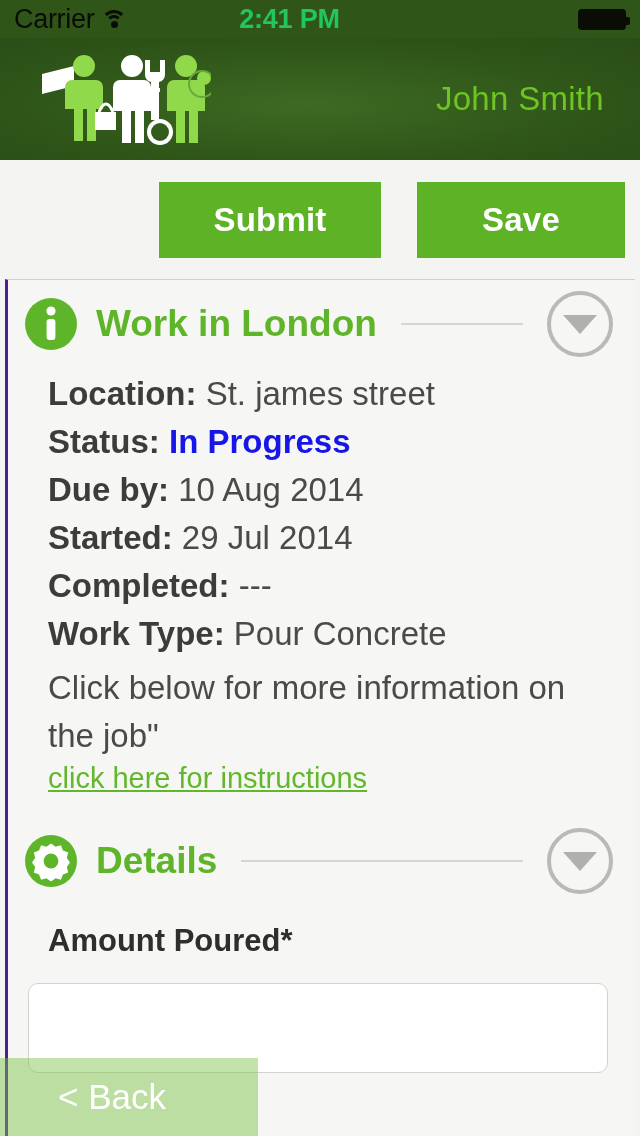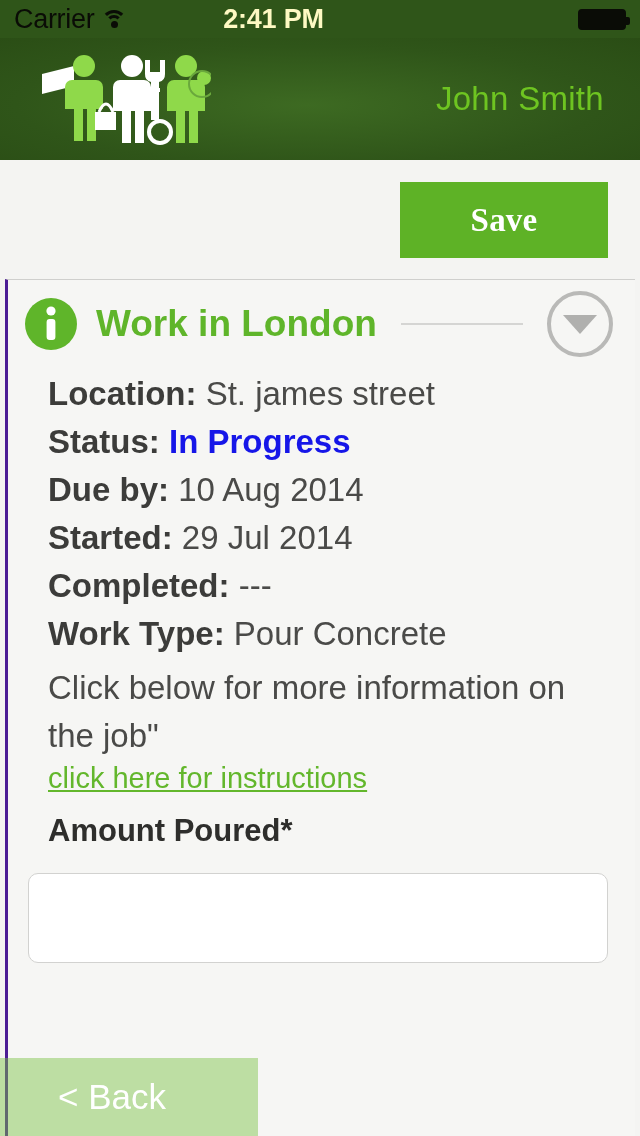"2:41 PM" .sb-time { color: #fef9c3 -> #22c55e; left: 0 -> 16px }
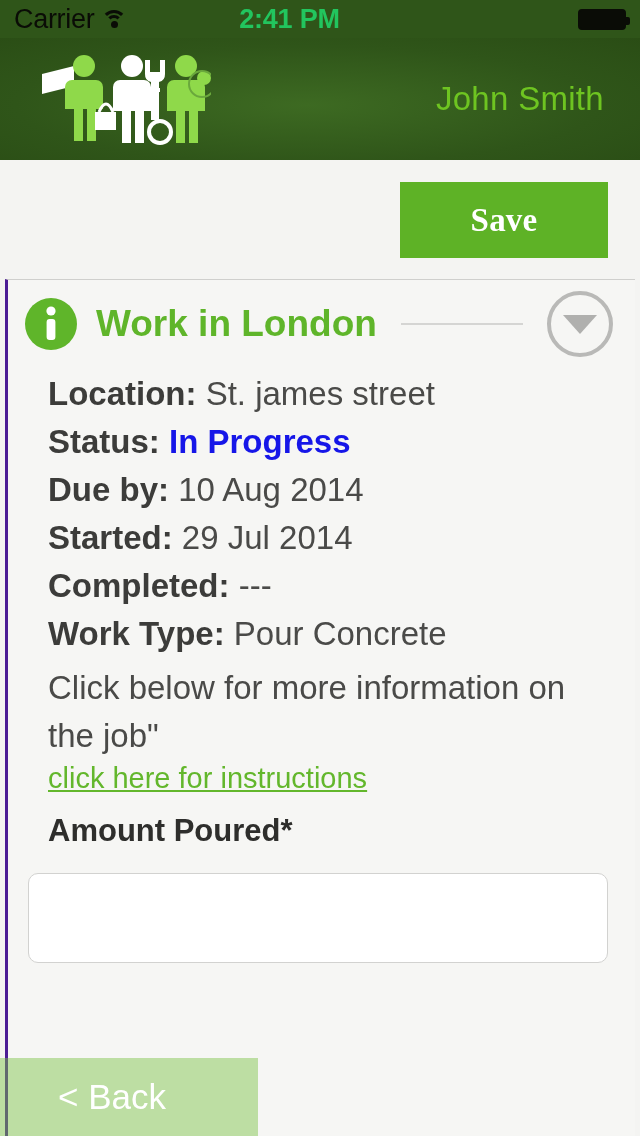"Submit" button.btn { html: none -> <button>Submit</button> }
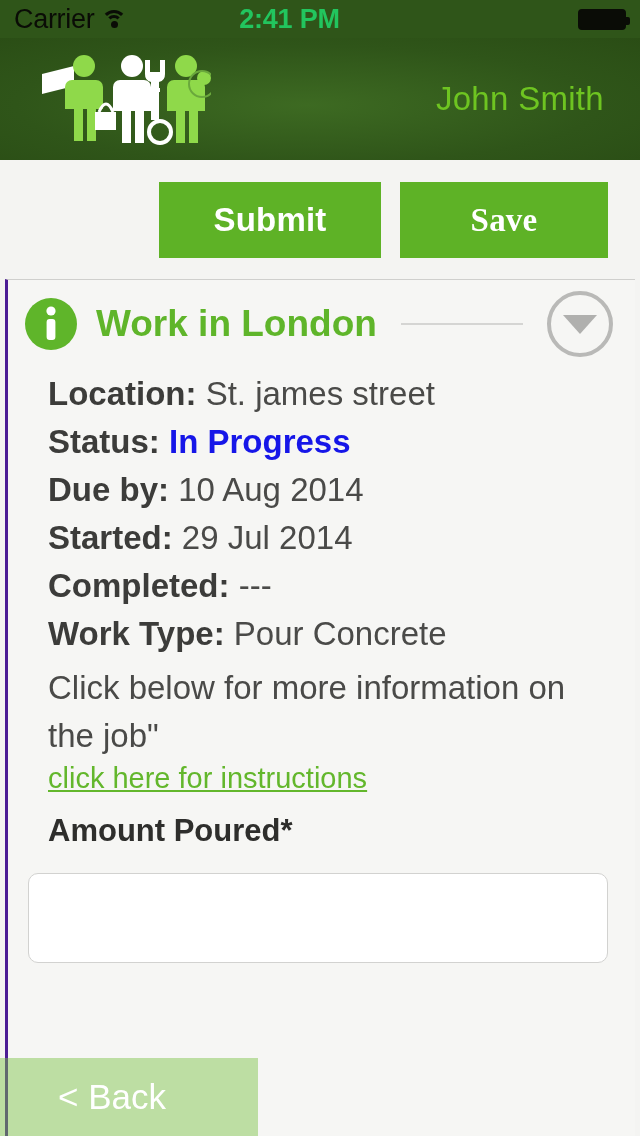"Save" .btn-save { font-family: Liberation Serif, serif -> none; left: 400px -> 417px }
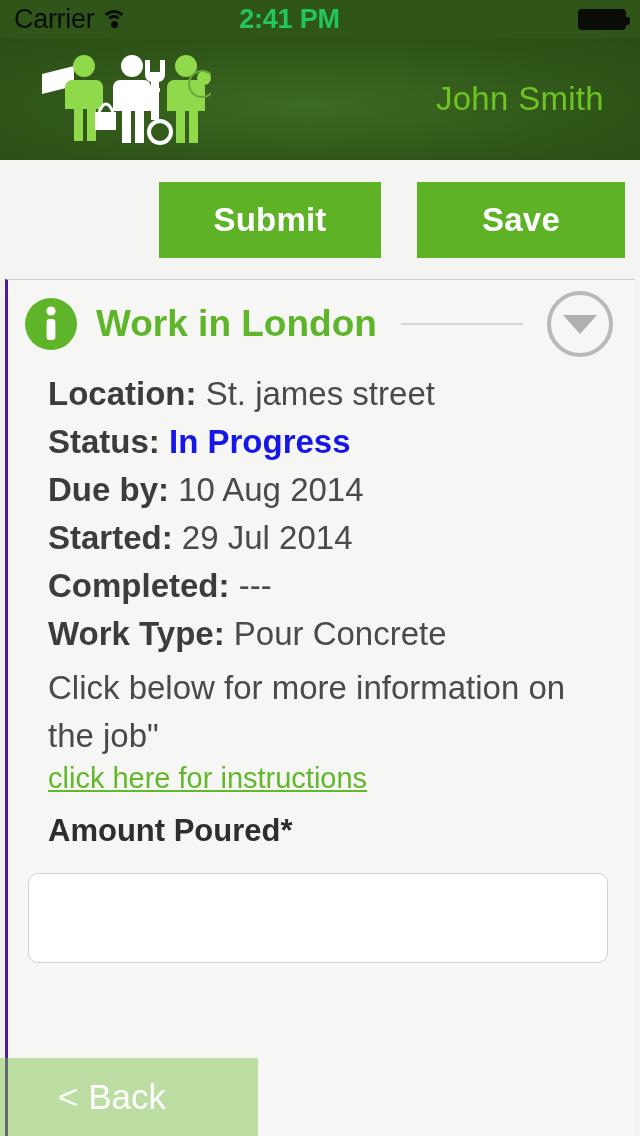"Details" div.section-head { html: none -> <div> <span> <svg> <circle></circle> <path></path> <circle></circle> </svg> </span> <span>Details</span> <span></span> <button> <span></span> </button> </div> }
